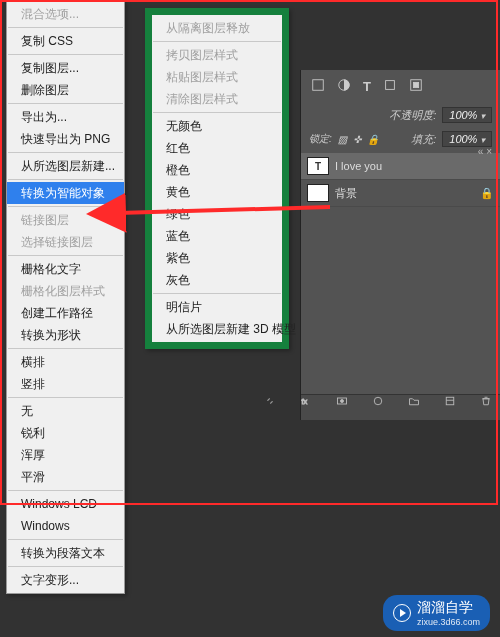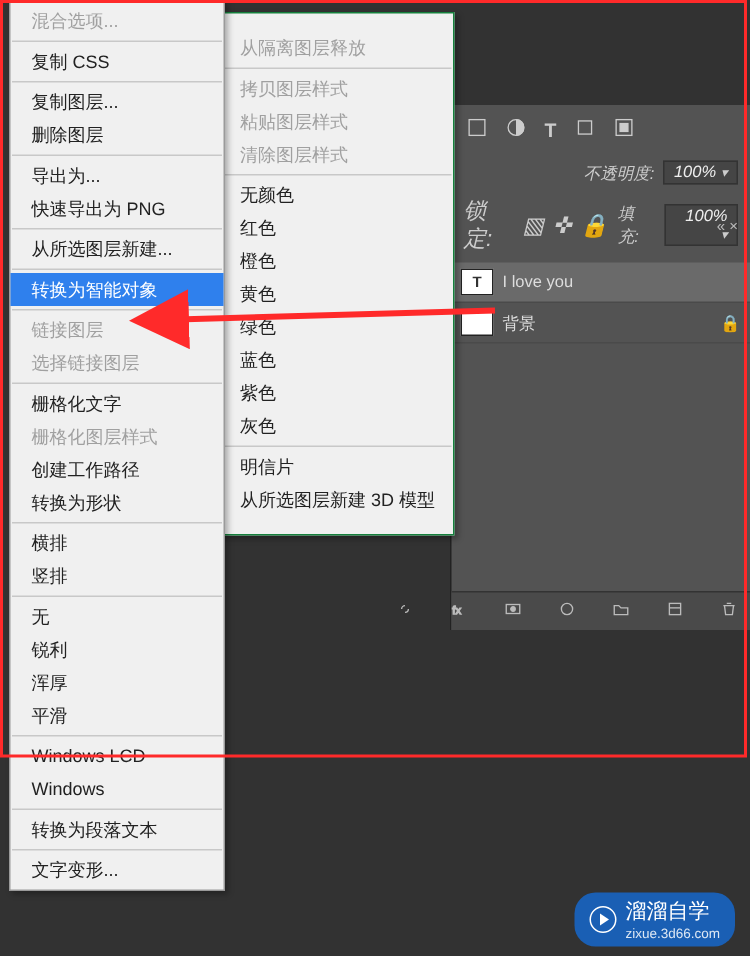"混合选项..." .context-menu { width: 144px -> 119px }
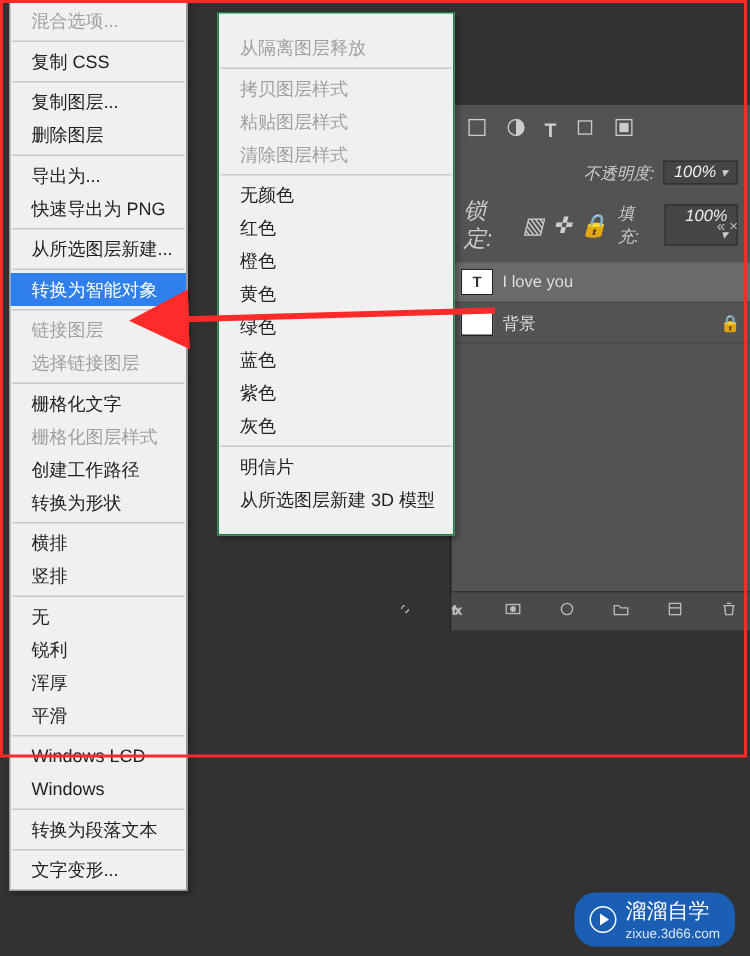"从隔离图层释放" .submenu { border: 1px solid #15803d -> 7px solid #15803d; padding: 12px 0 -> 2px 0; width: 158px -> 144px }
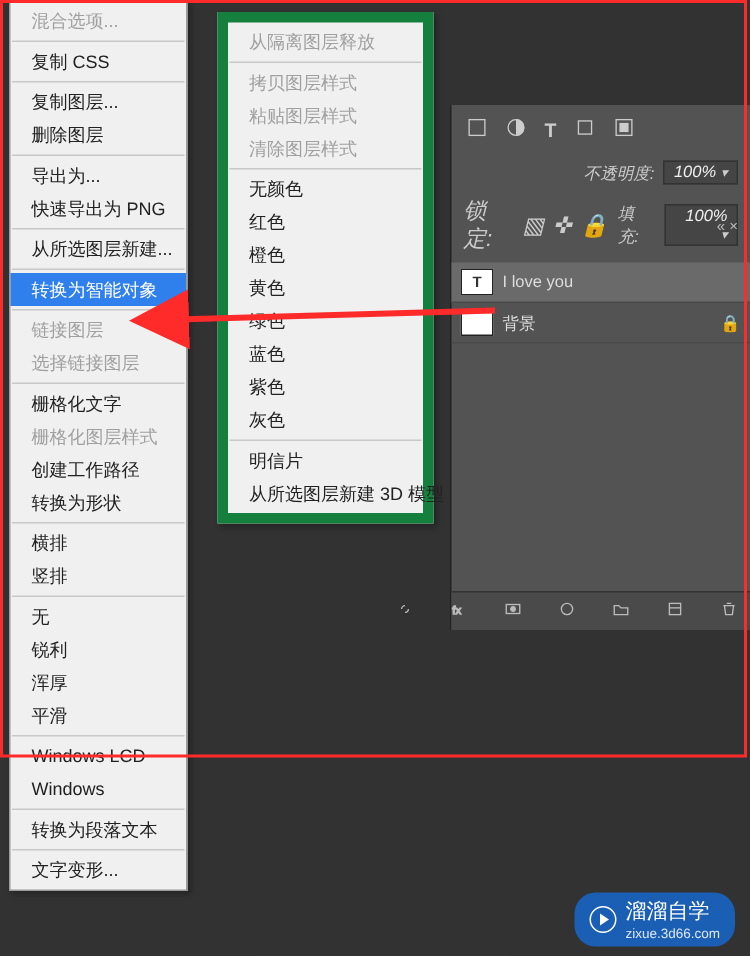"锁定:" .lock-icons { font-size: 15px -> 10px }
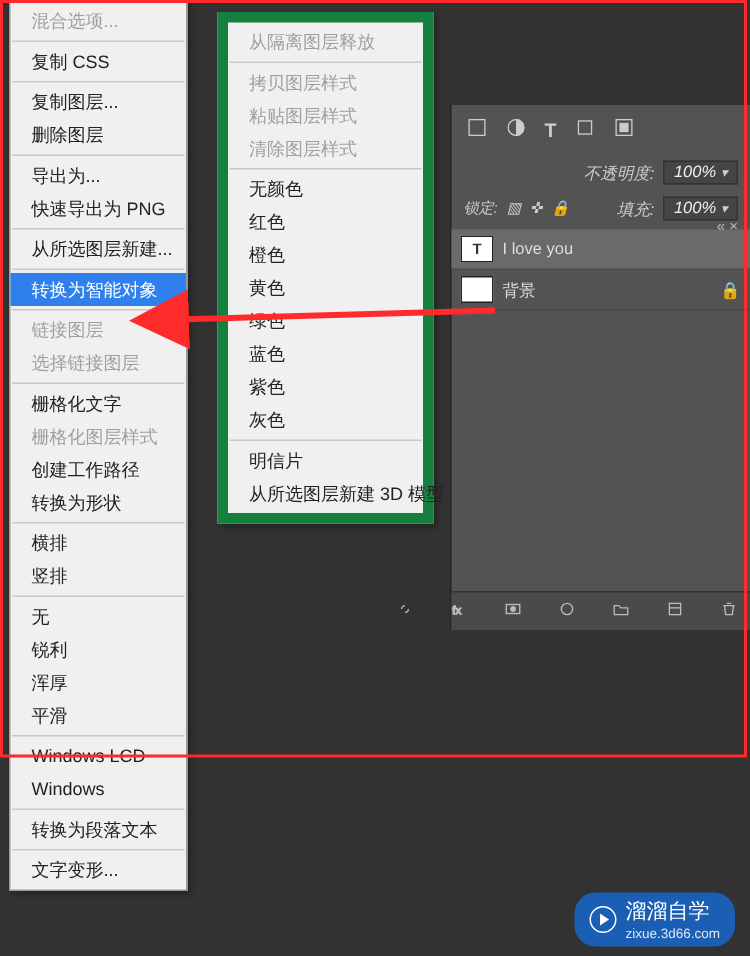"fx" .panel-footer { align-items: center -> none }
